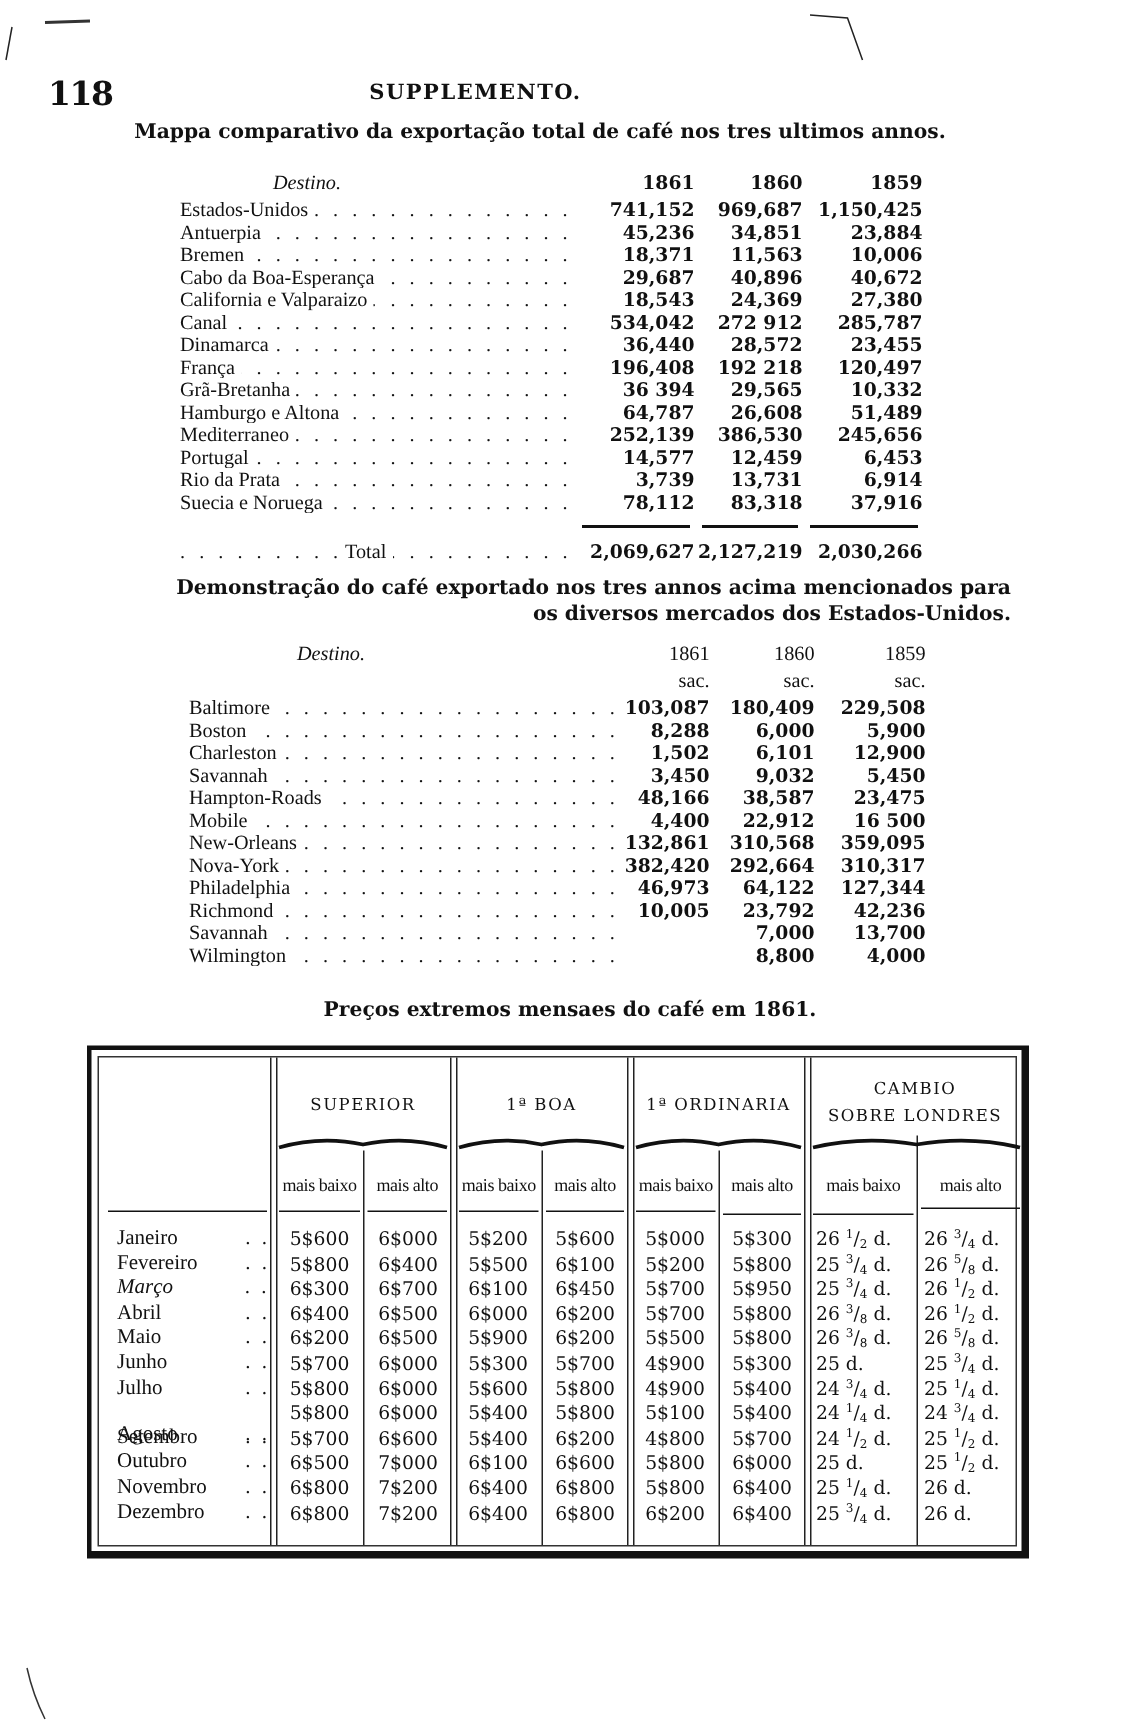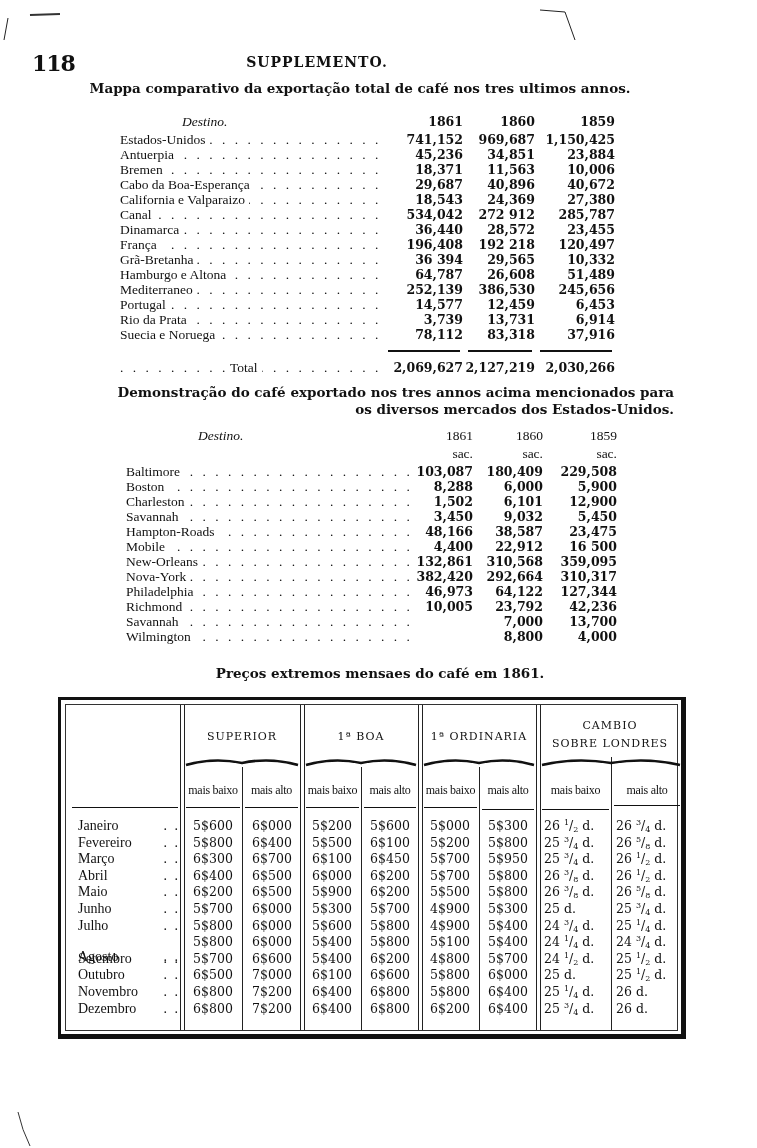"Março" div.month { font-style: none -> italic }
